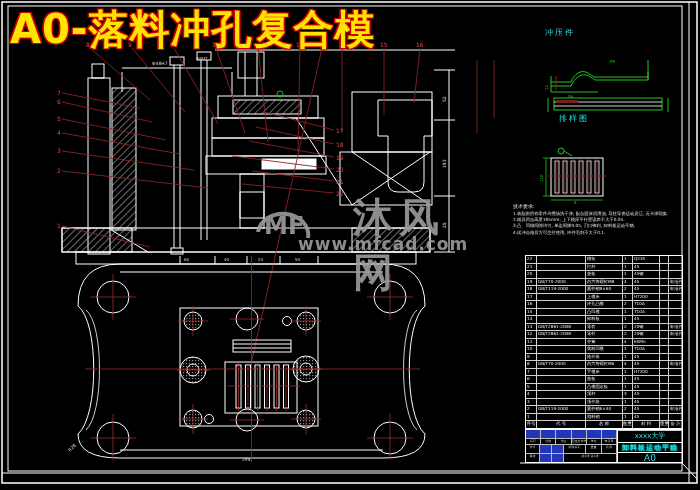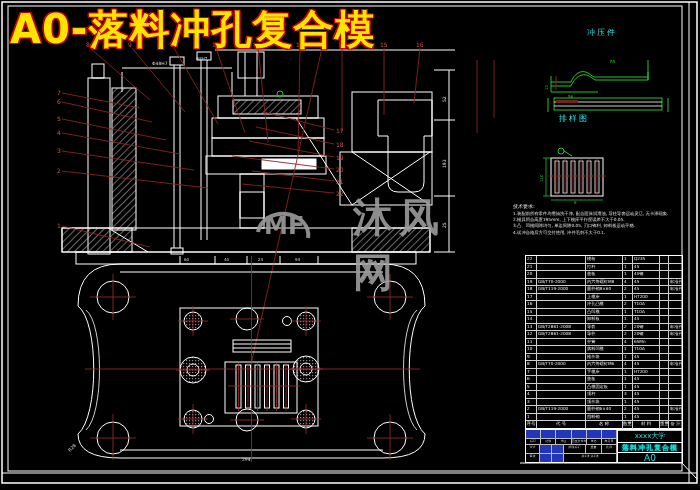"冲压件" .lbl1 { left: 587px -> 545px }
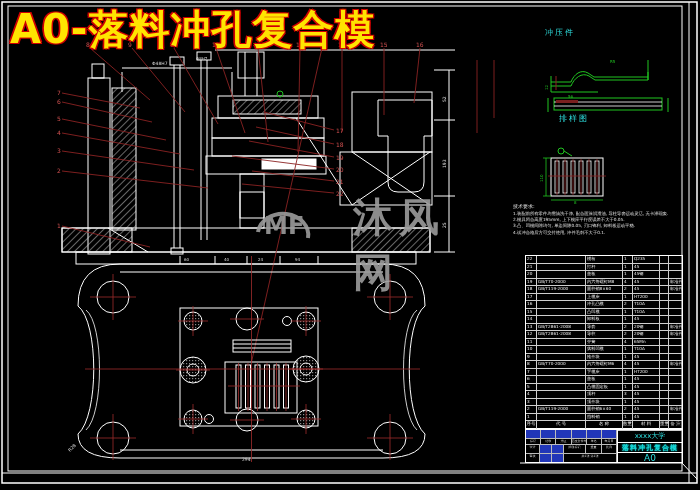"www.mfcad.com" span.wm-url { html: none -> <span>www.mfcad.com</span> }
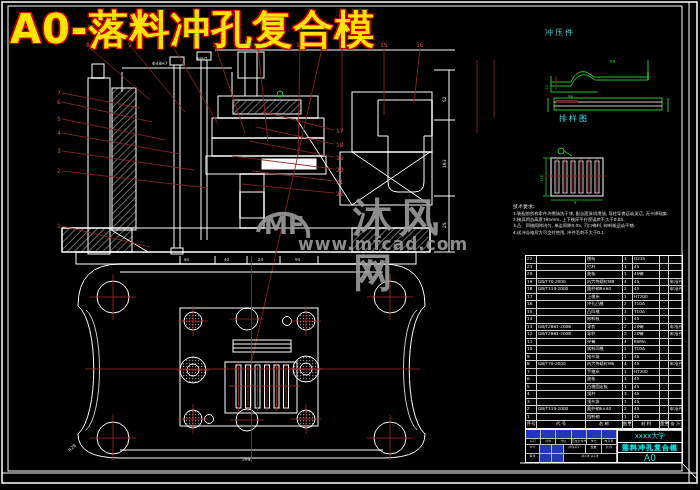"落料冲孔复合模" div.tb-title { text: 落料冲孔复合模 -> 卸料板运动平稳 }
